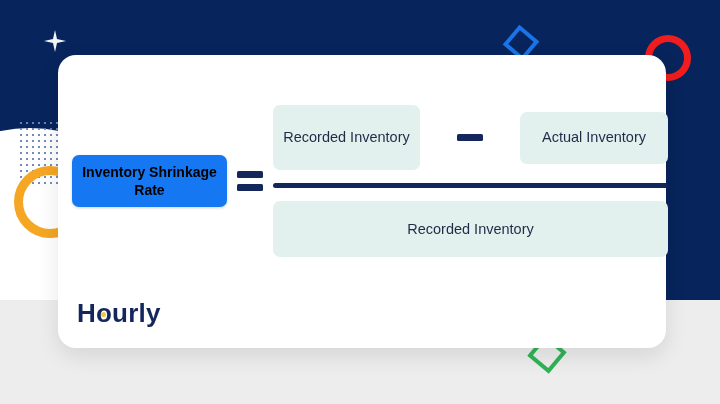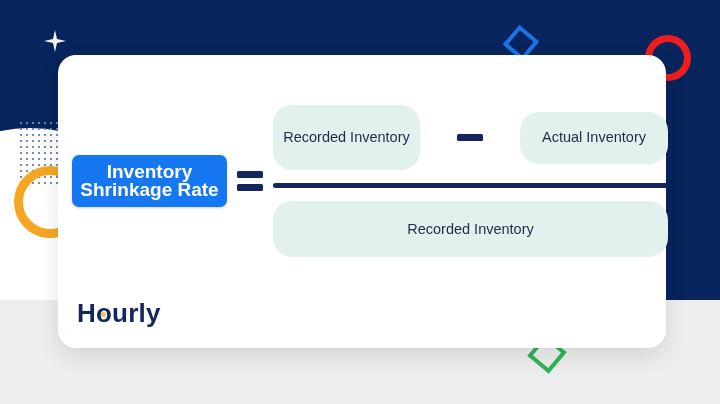"Recorded Inventory" .mint-box { border-radius: 19px -> 7px }
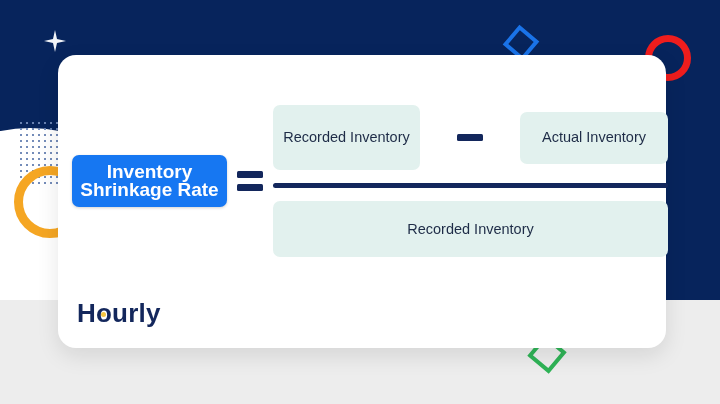"Inventory Shrinkage Rate" .pill-blue { color: #ffffff -> #000000; font-size: 19px -> 14px }
